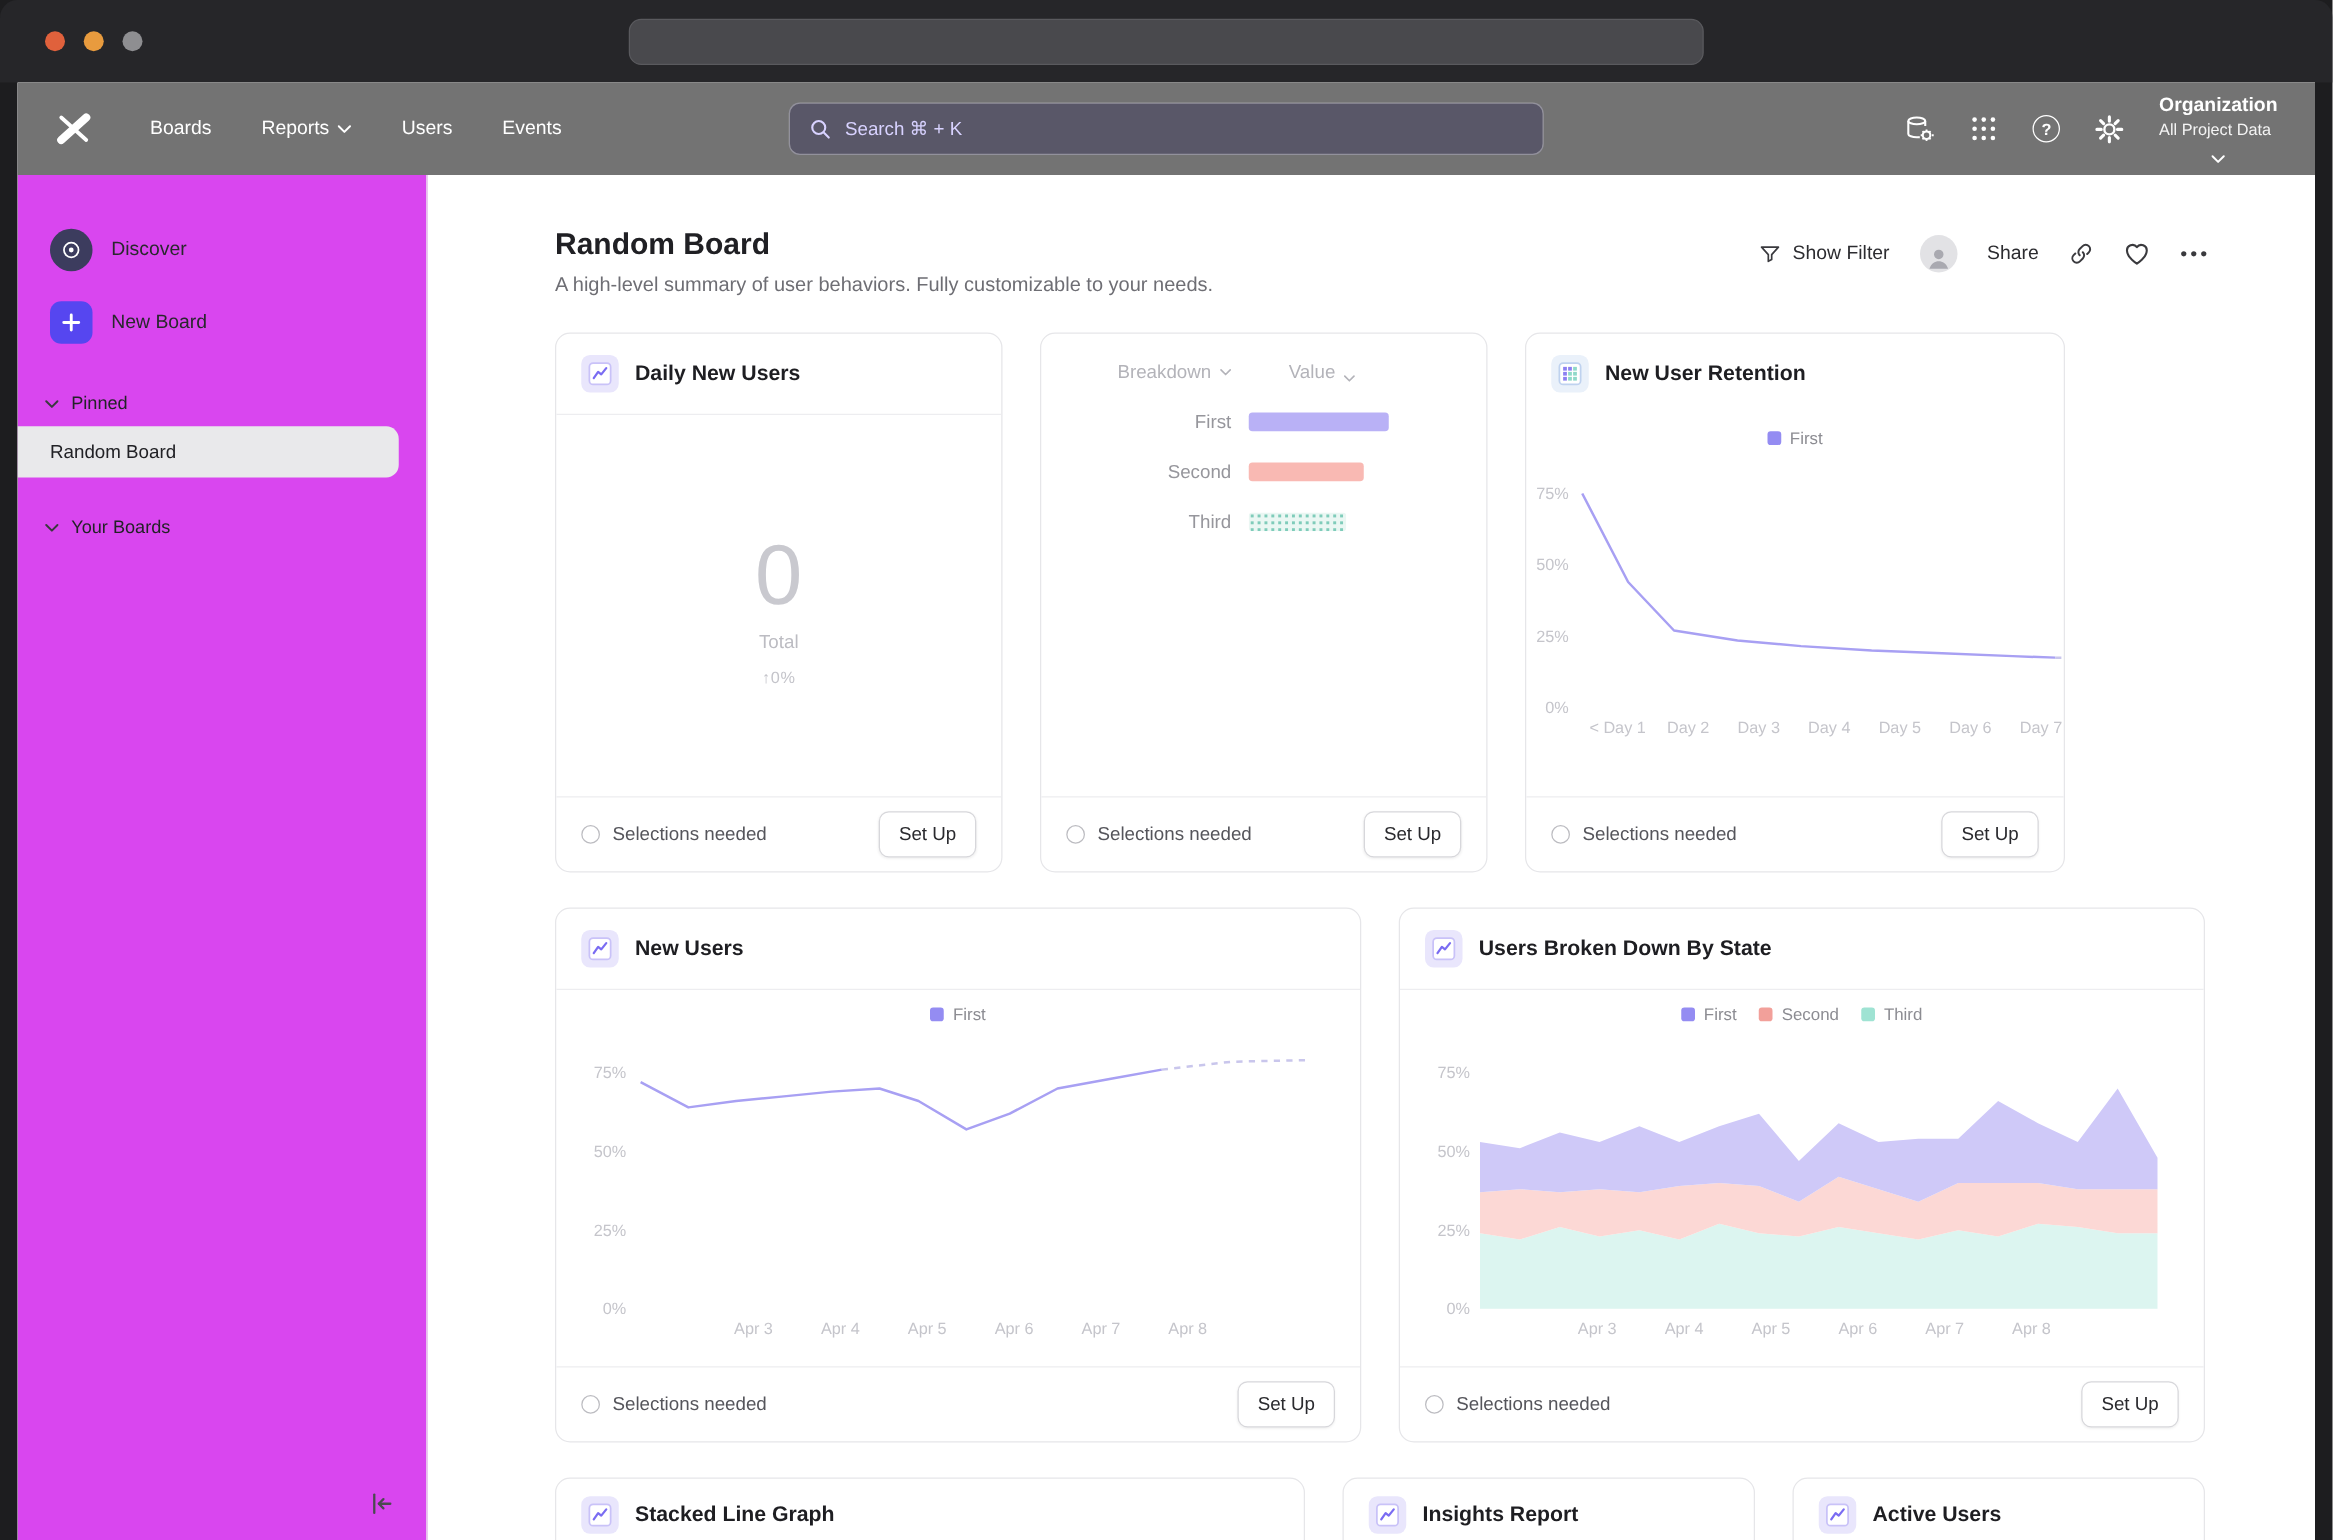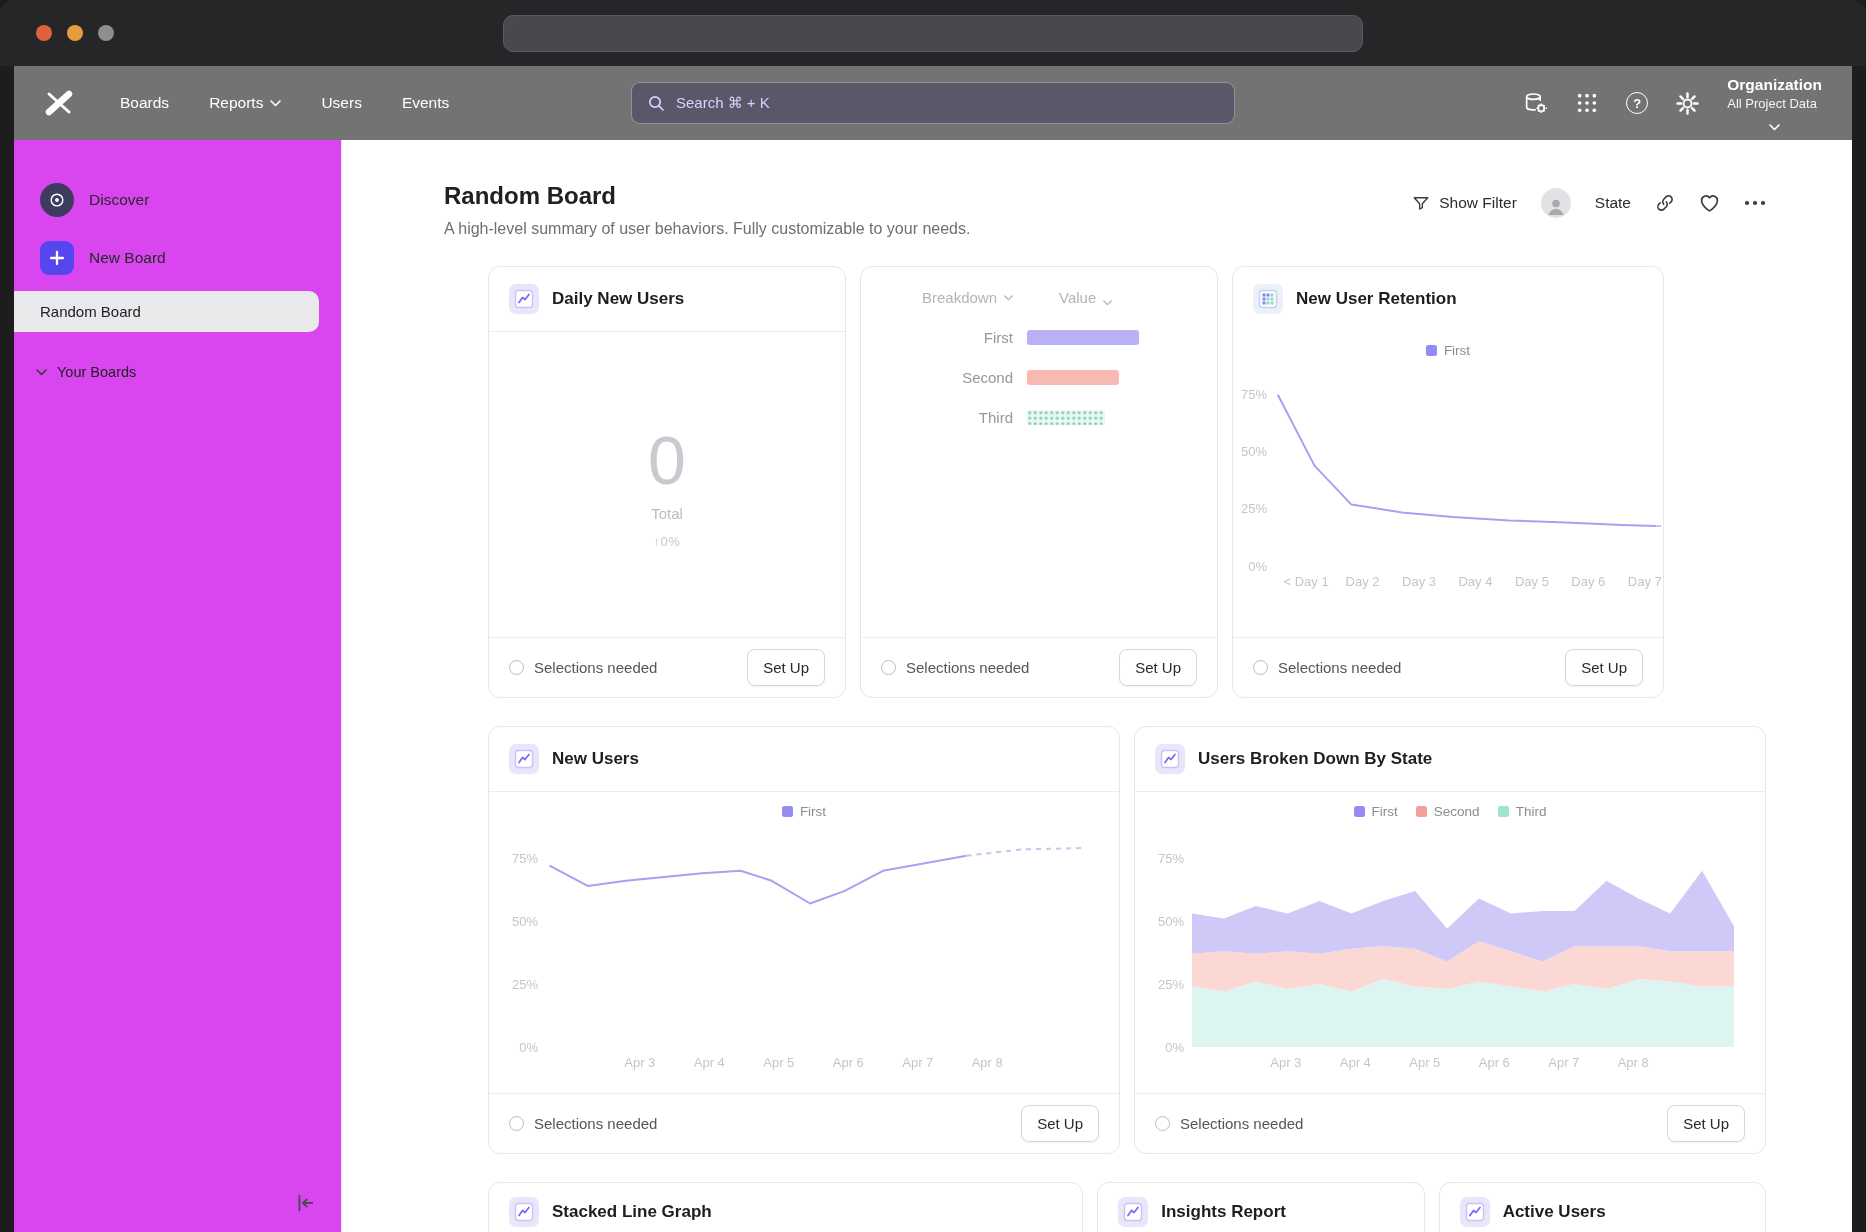"State" span { text: State -> Share }
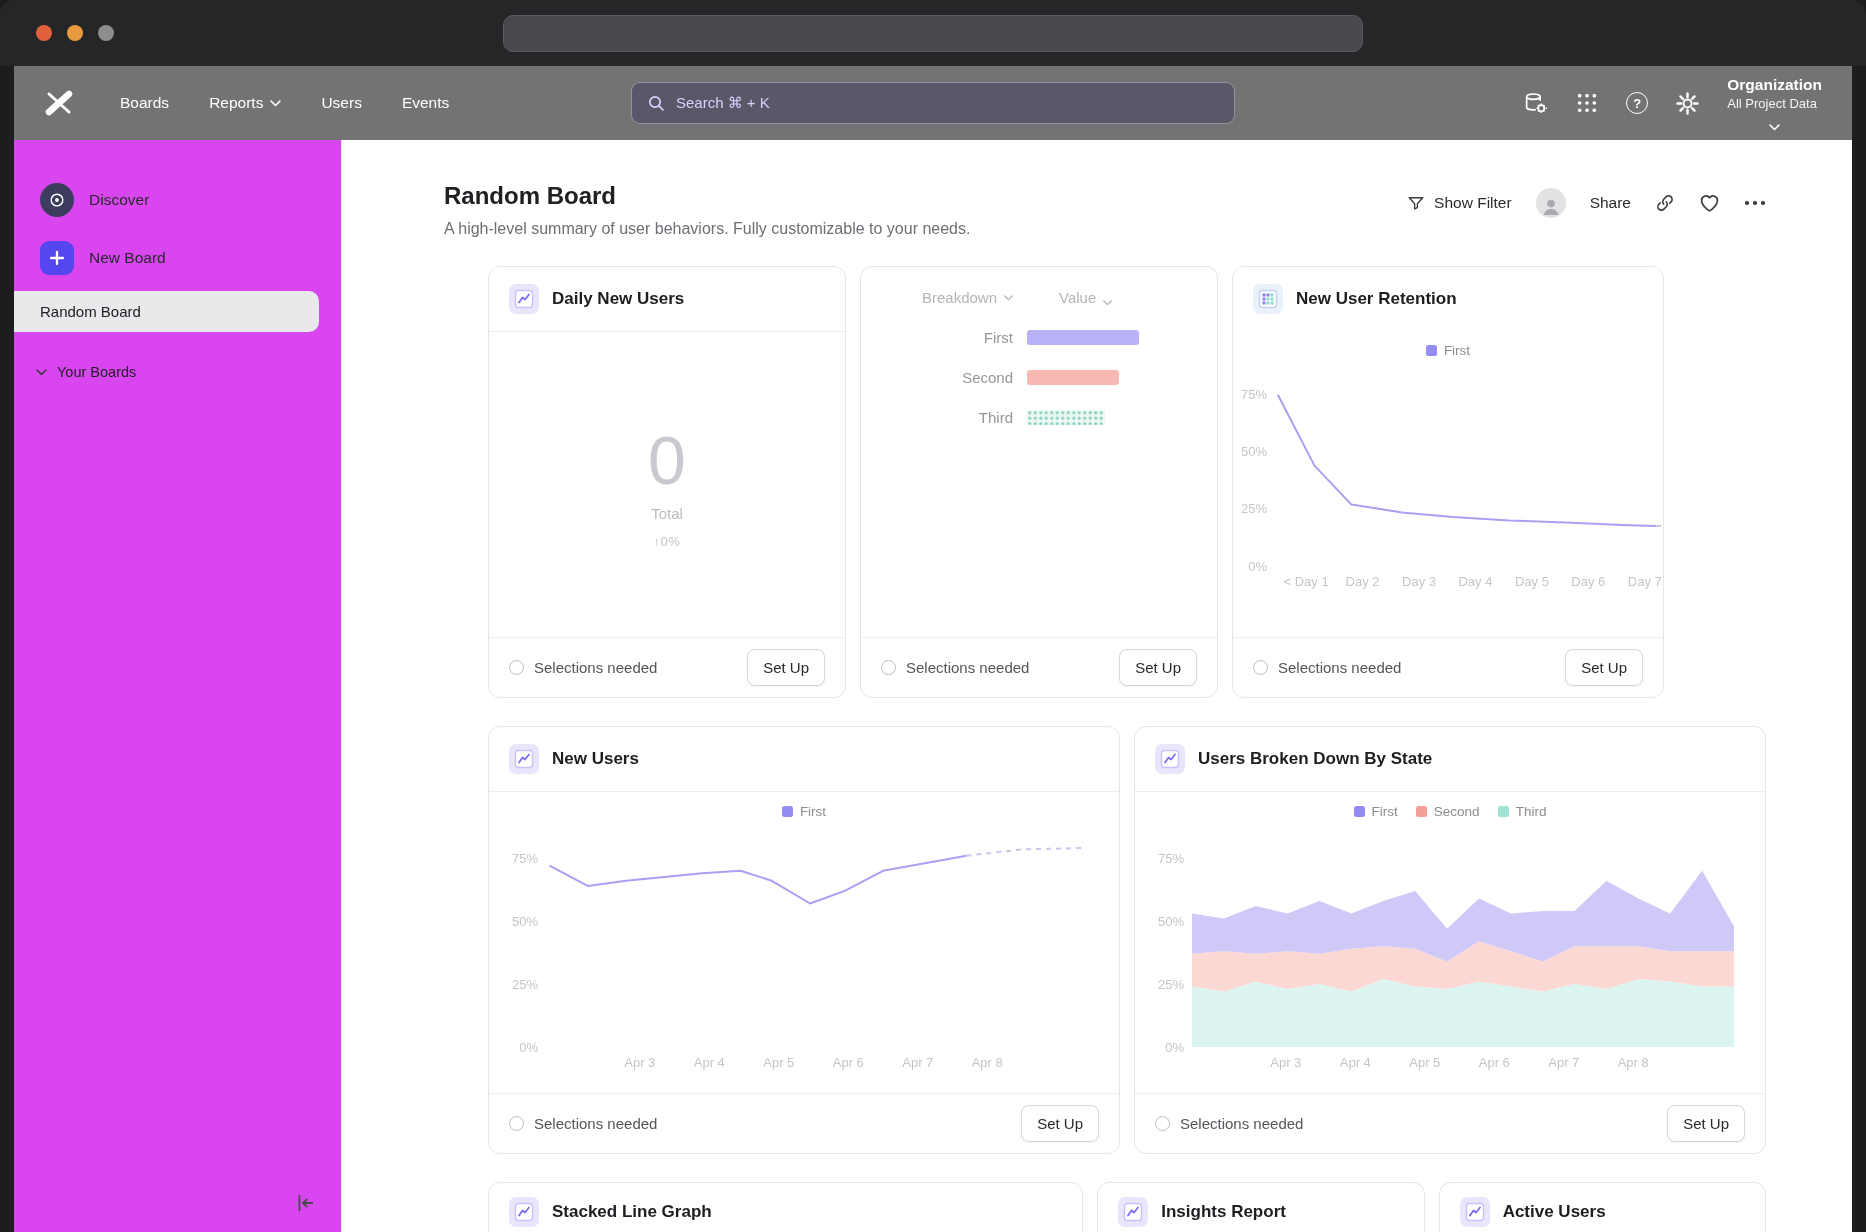"Daily New Users" .row { gap: 14px -> 30px; margin-left: 44px -> none }
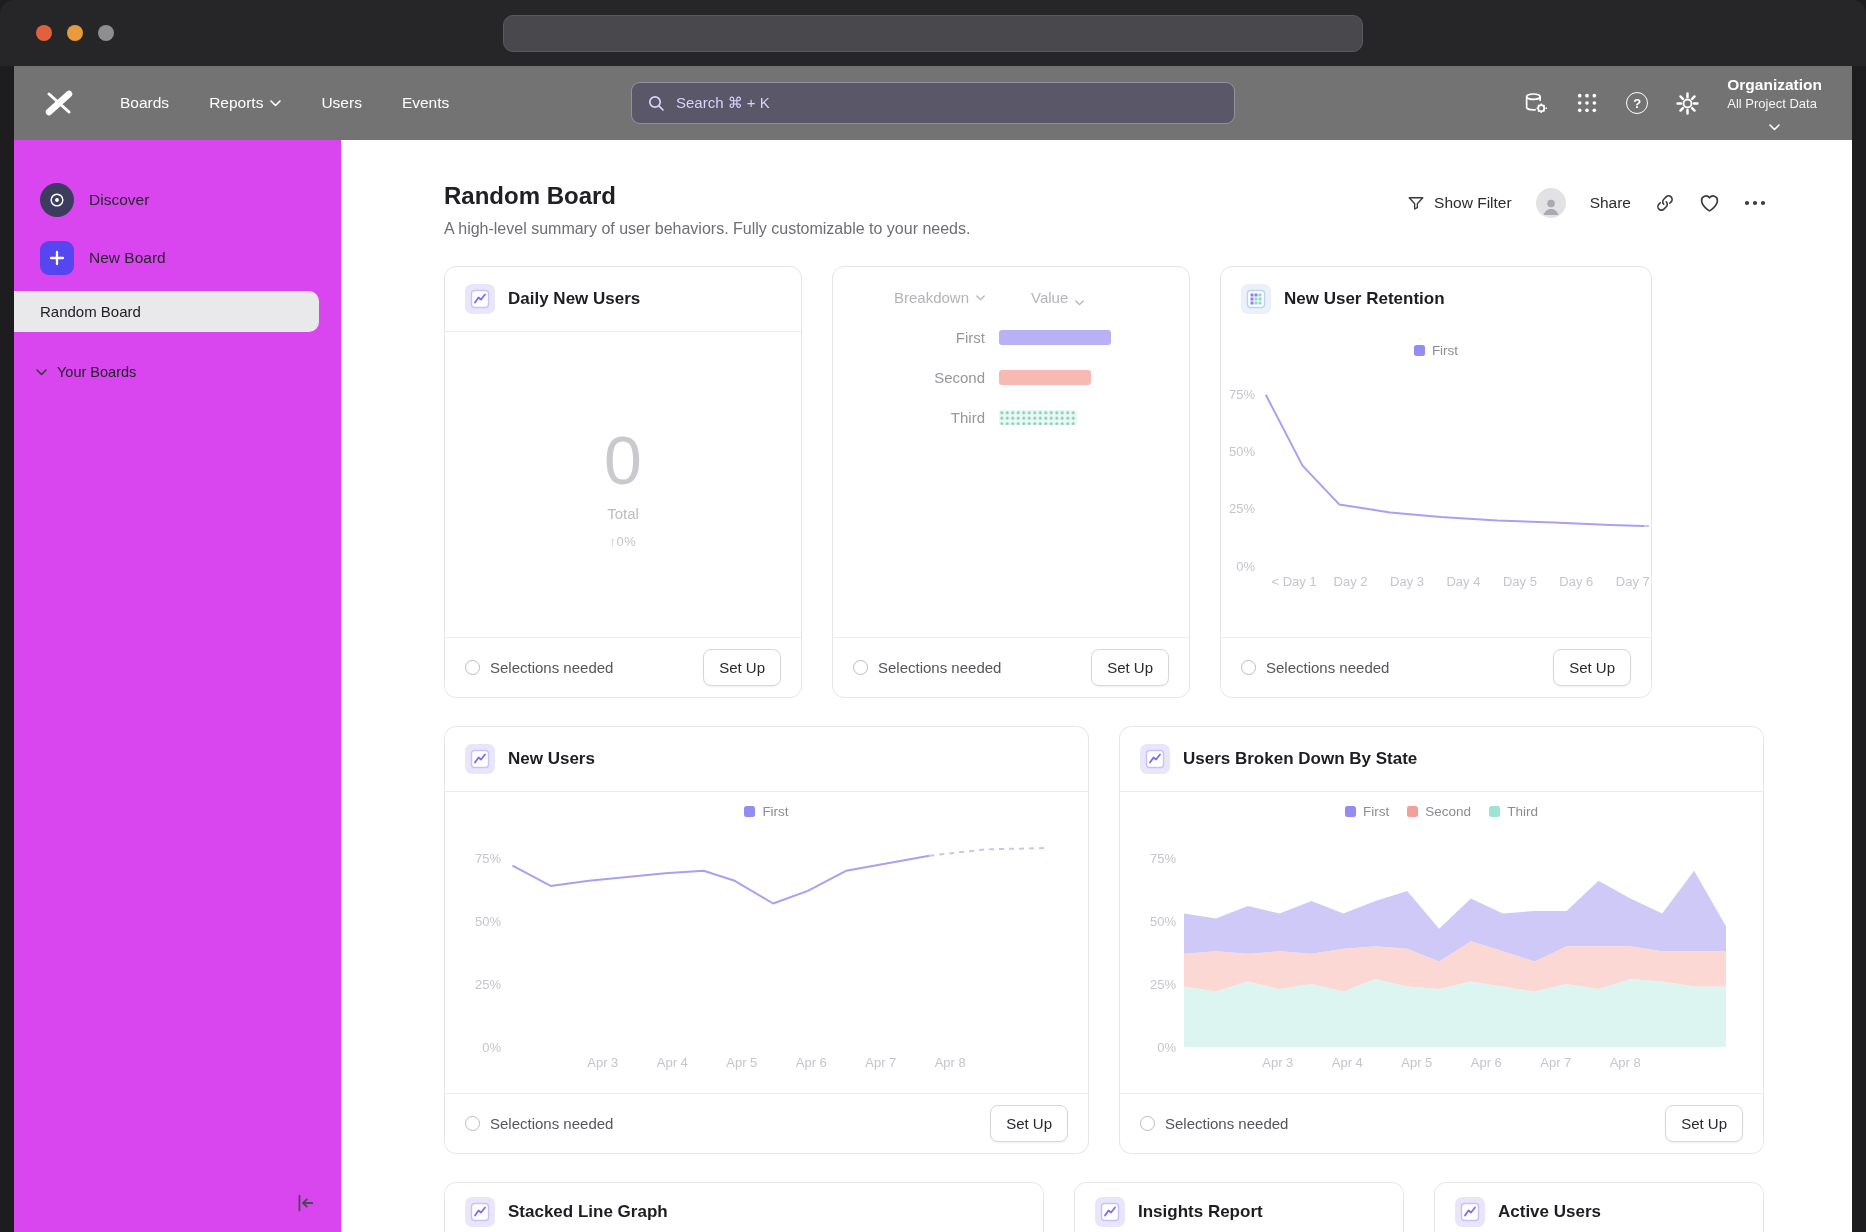"Pinned" div.side-section { html: none -> <div> <svg> <path></path> </svg> <span>Pinned</span> </div> }
